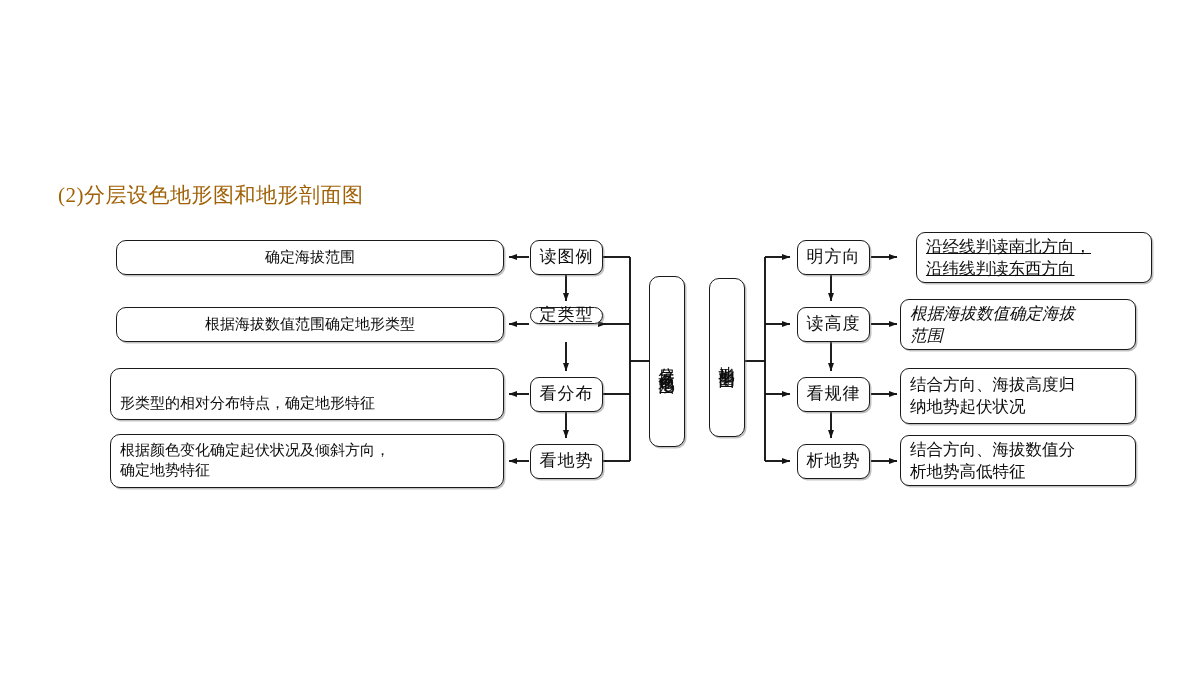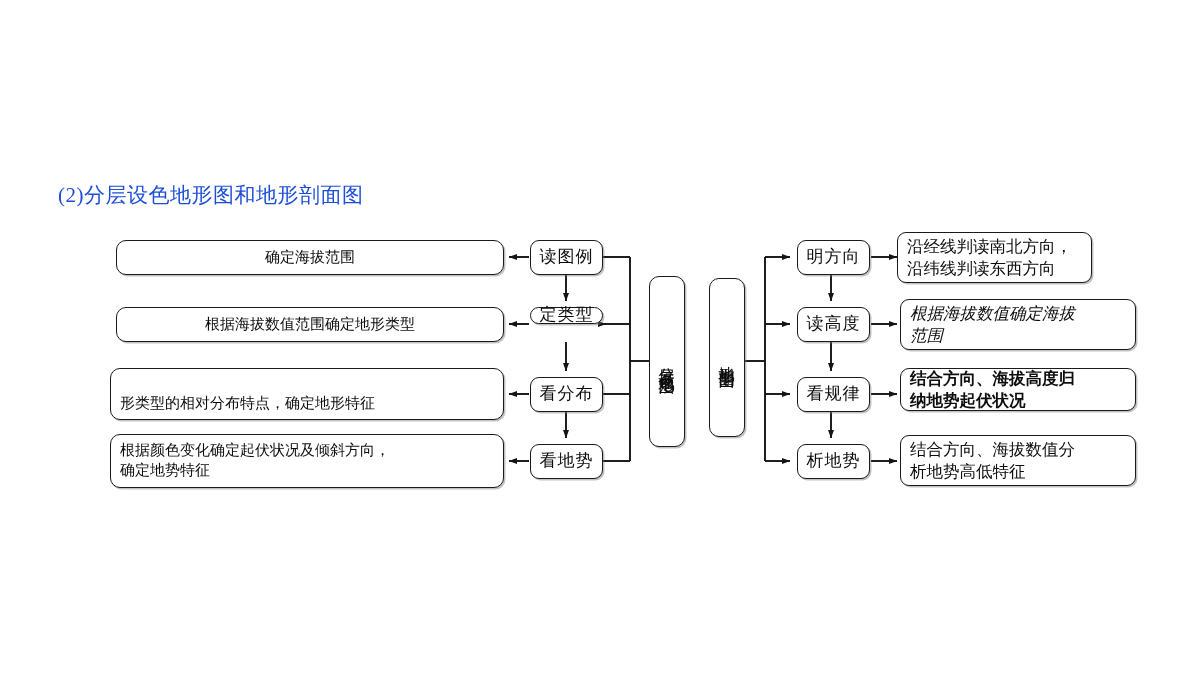"(2)分层设色地形图和地形剖面图" .page-title { color: #1d4ed8 -> #a16207 }
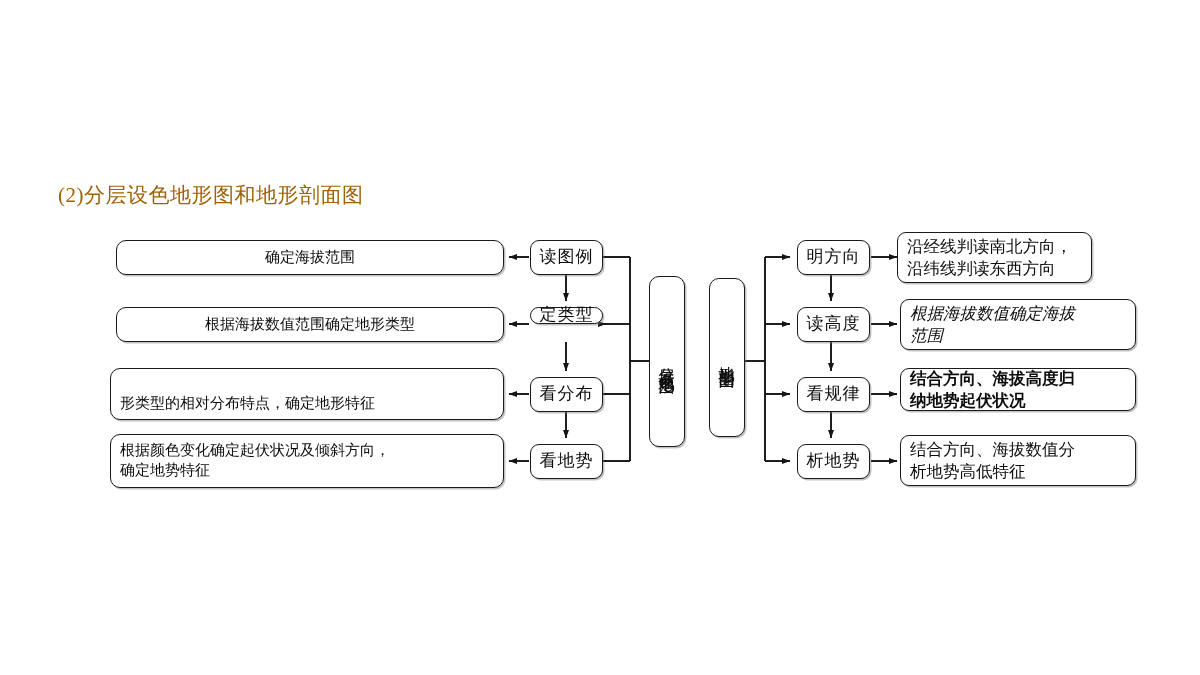"沿经线判读南北方向，" div.node { left: 897px -> 916px; text-decoration: none -> underline; width: 195px -> 236px }
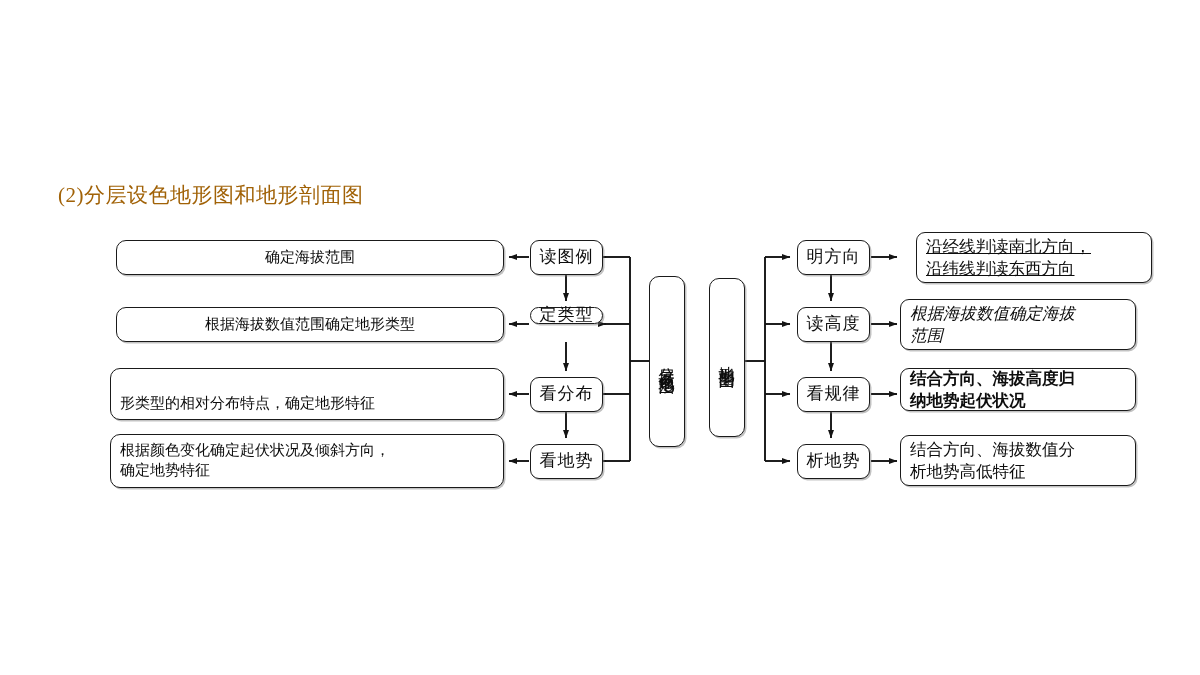"结合方向、海拔高度归" div.node { font-weight: bold -> none; height: 43px -> 56px }
